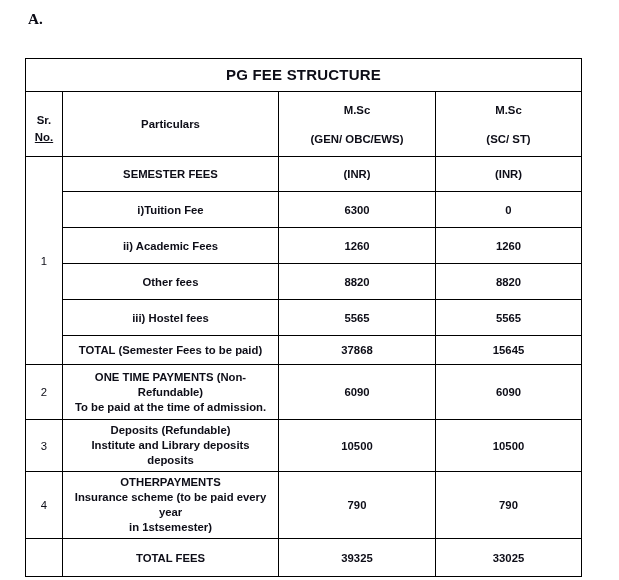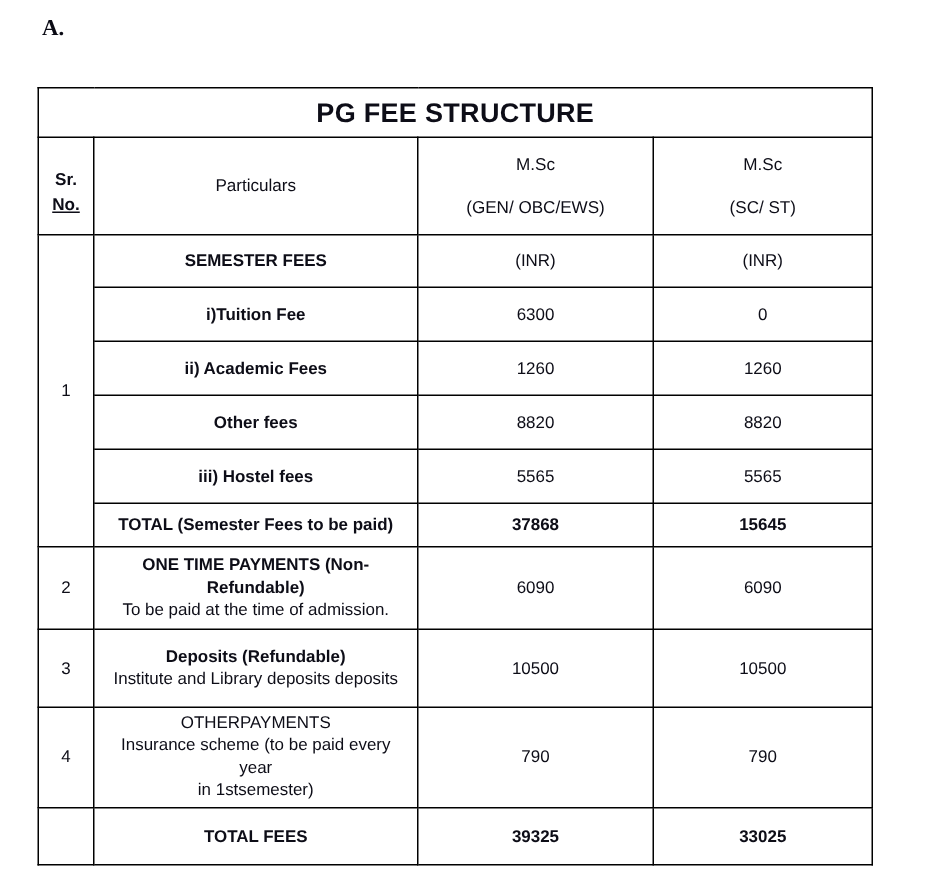"PG FEE STRUCTURE" .title-cell { font-size: 18px -> 15px }
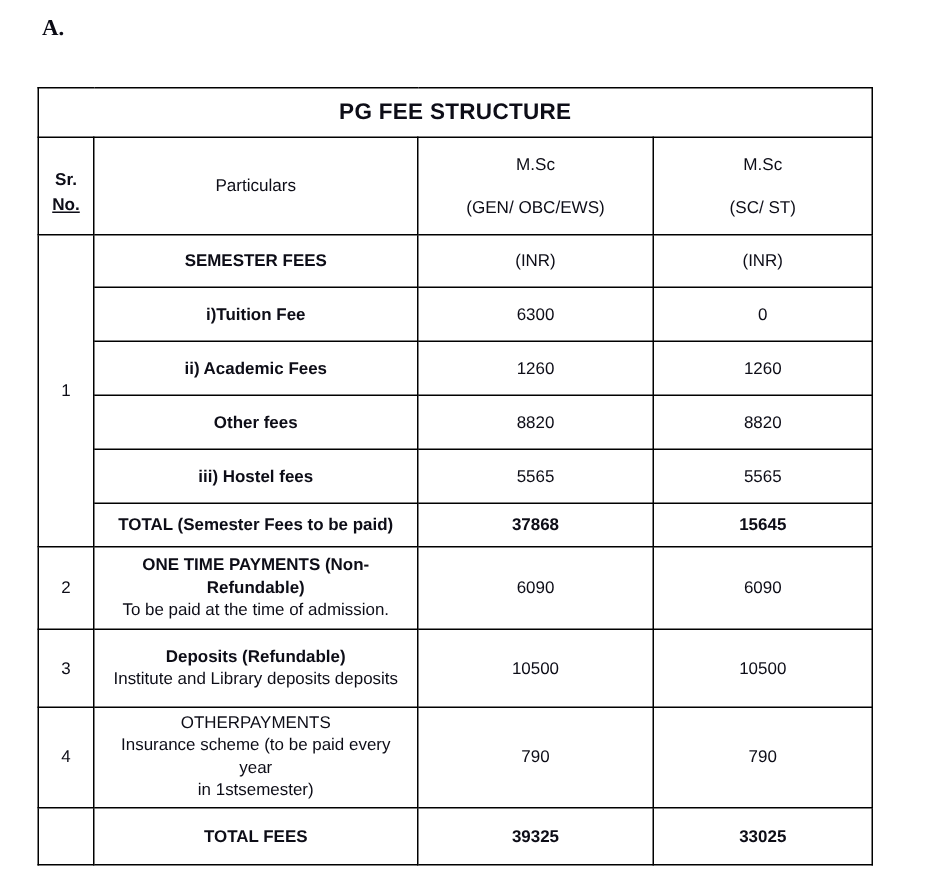"M.Sc" .hdr { font-weight: normal -> bold }
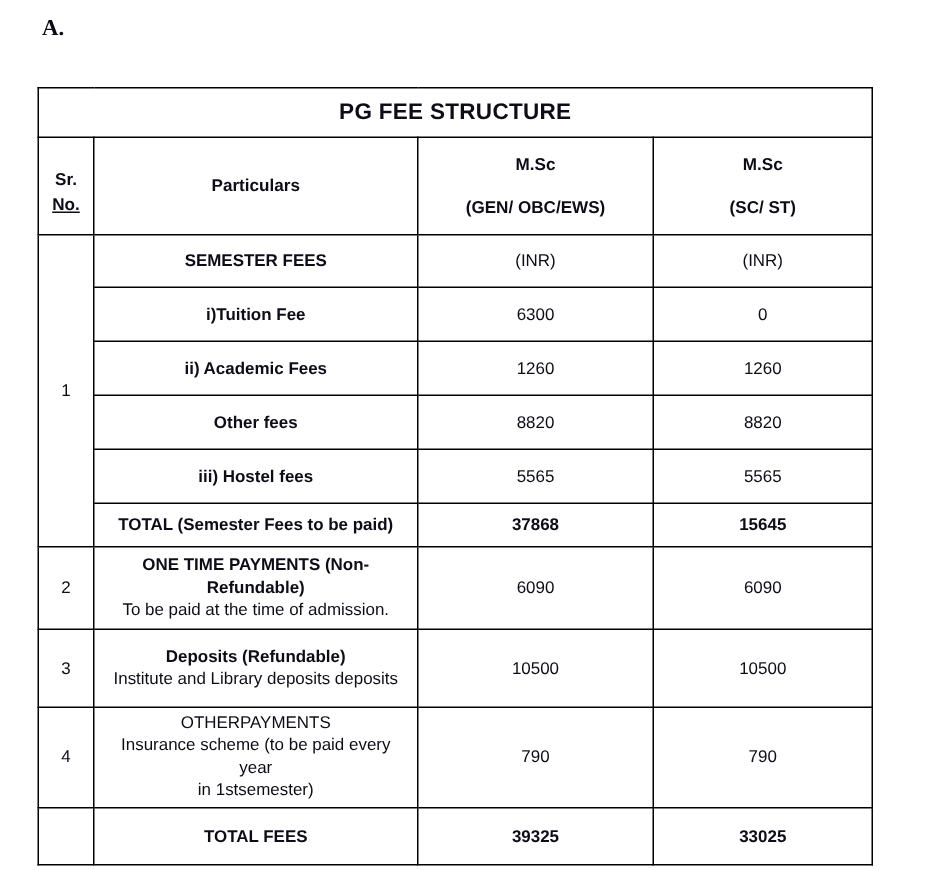"(INR)" .n { font-weight: normal -> bold }
